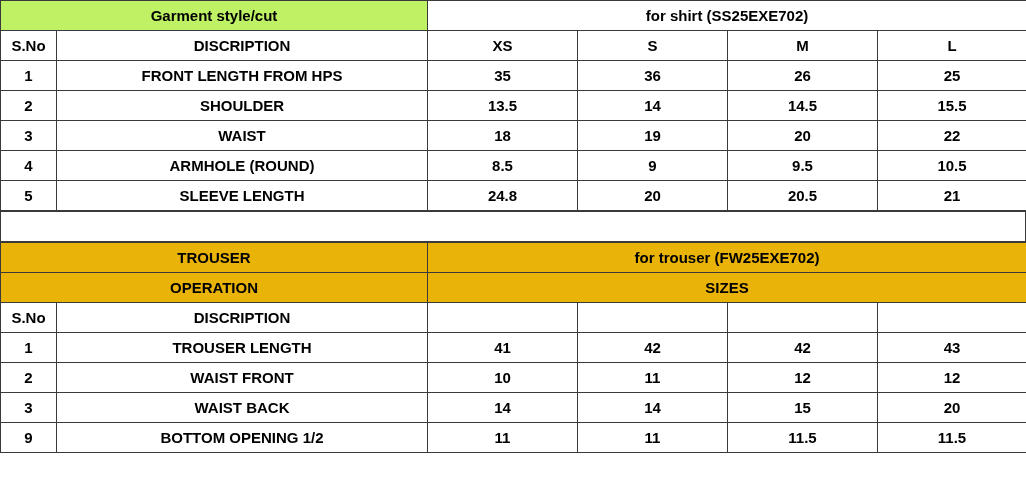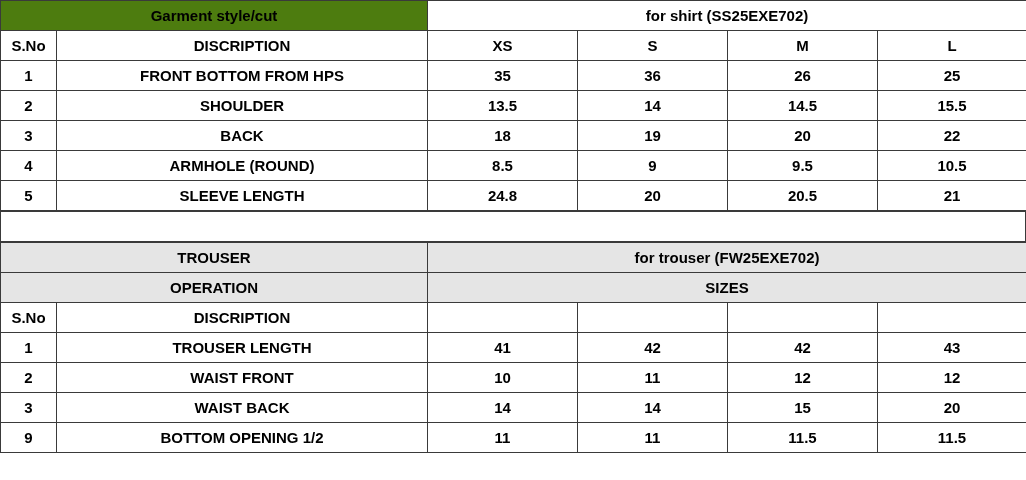"Garment style/cut" .hdr-blue { background: #4d7c0f -> #bef264 }
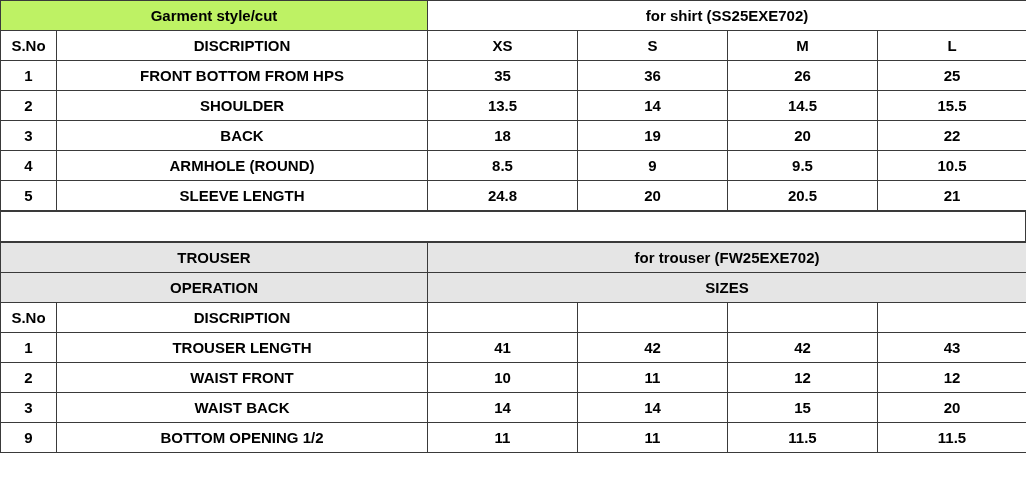"FRONT BOTTOM FROM HPS" td { text: BOTTOM -> LENGTH }
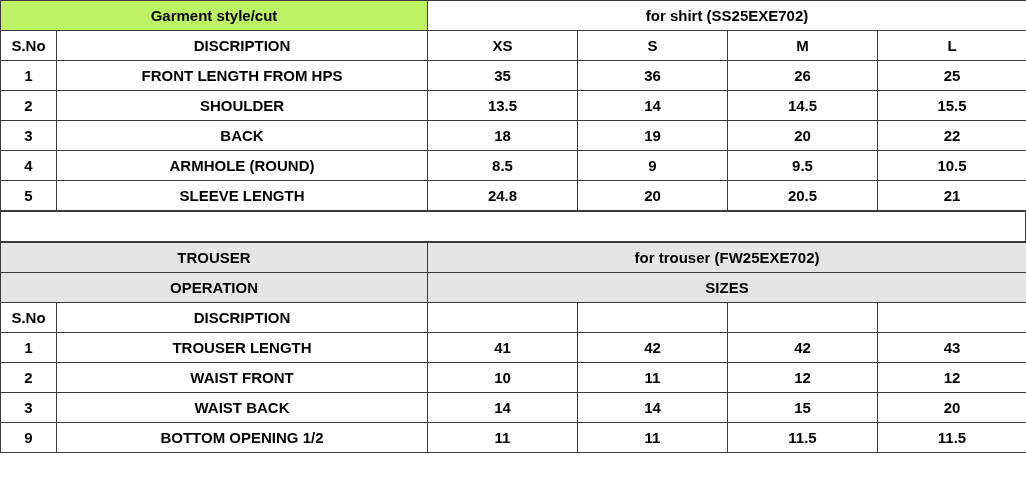"BACK" td { text: BACK -> WAIST }
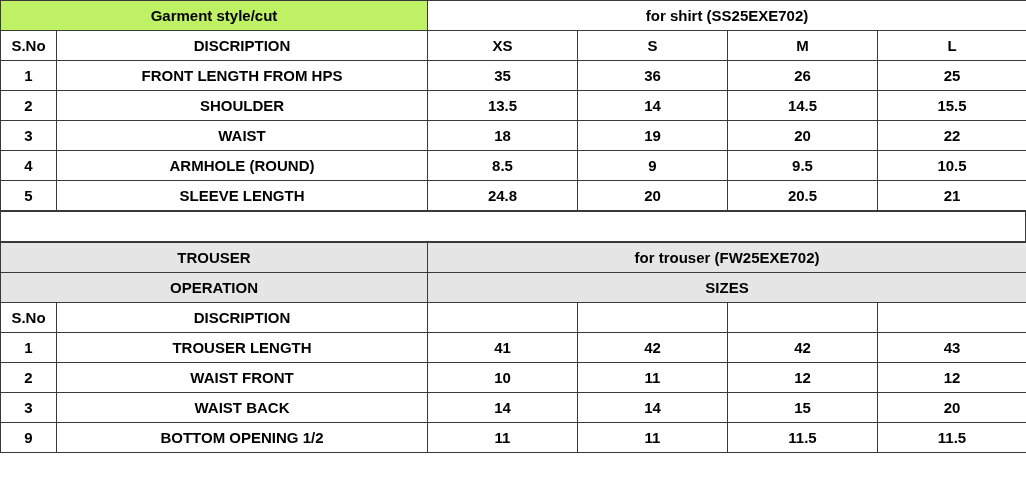"TROUSER" .hdr-lightblue { background: #e5e5e5 -> #eab308 }
